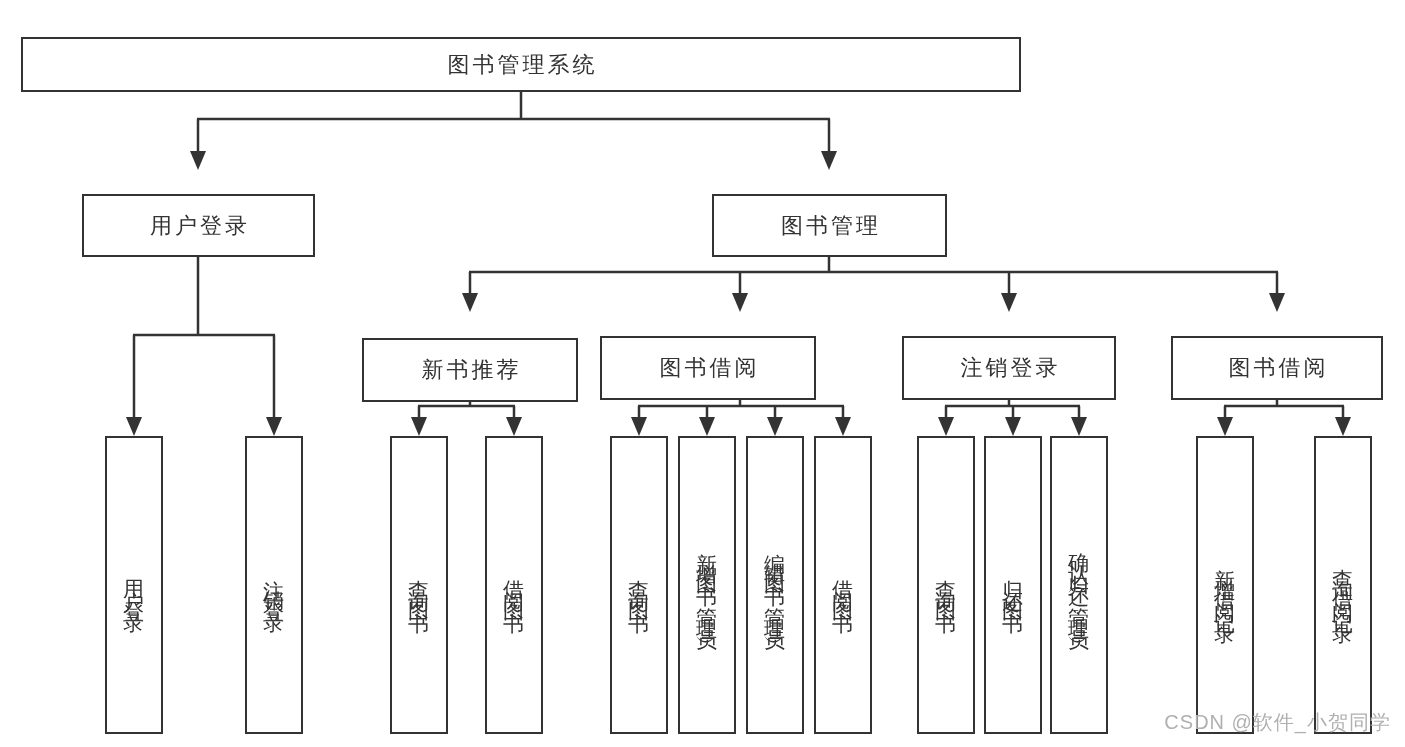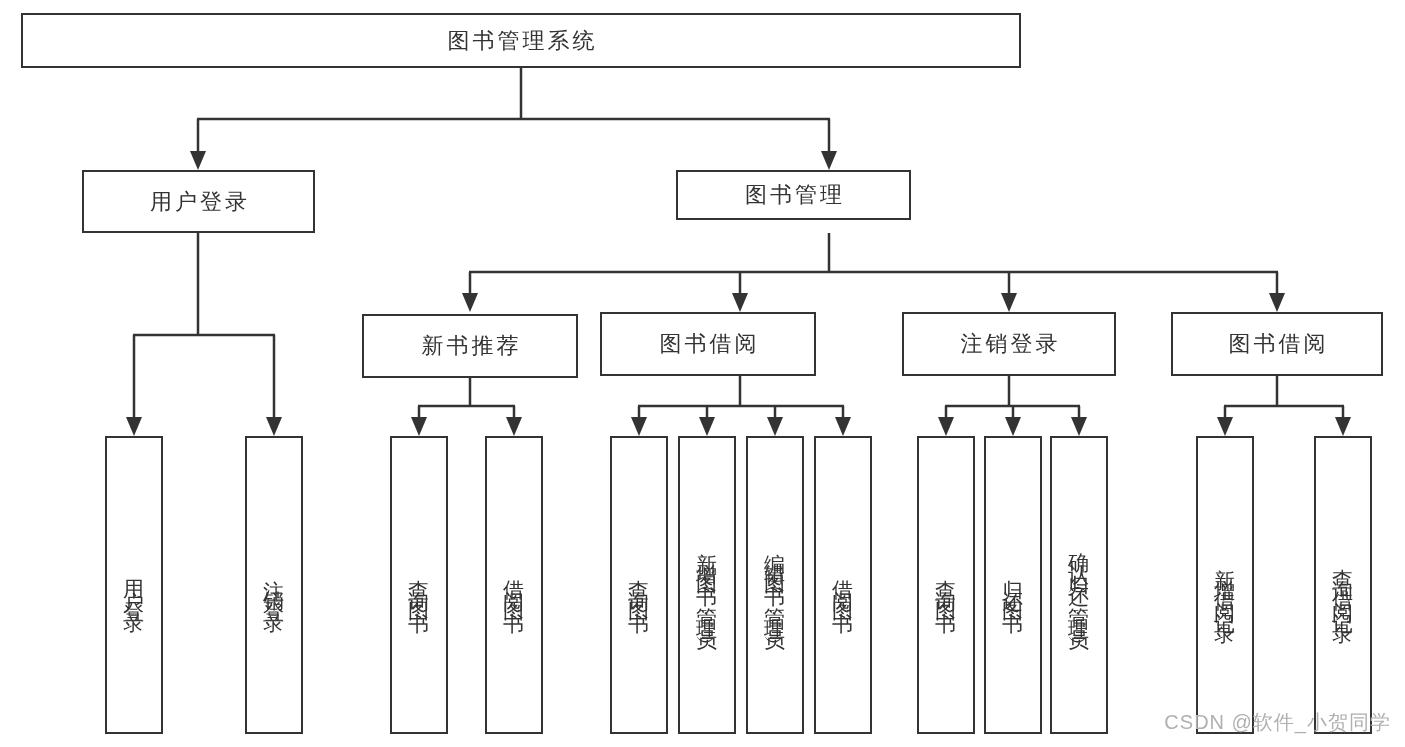"图书管理系统" .node { margin-top: none -> 24px }
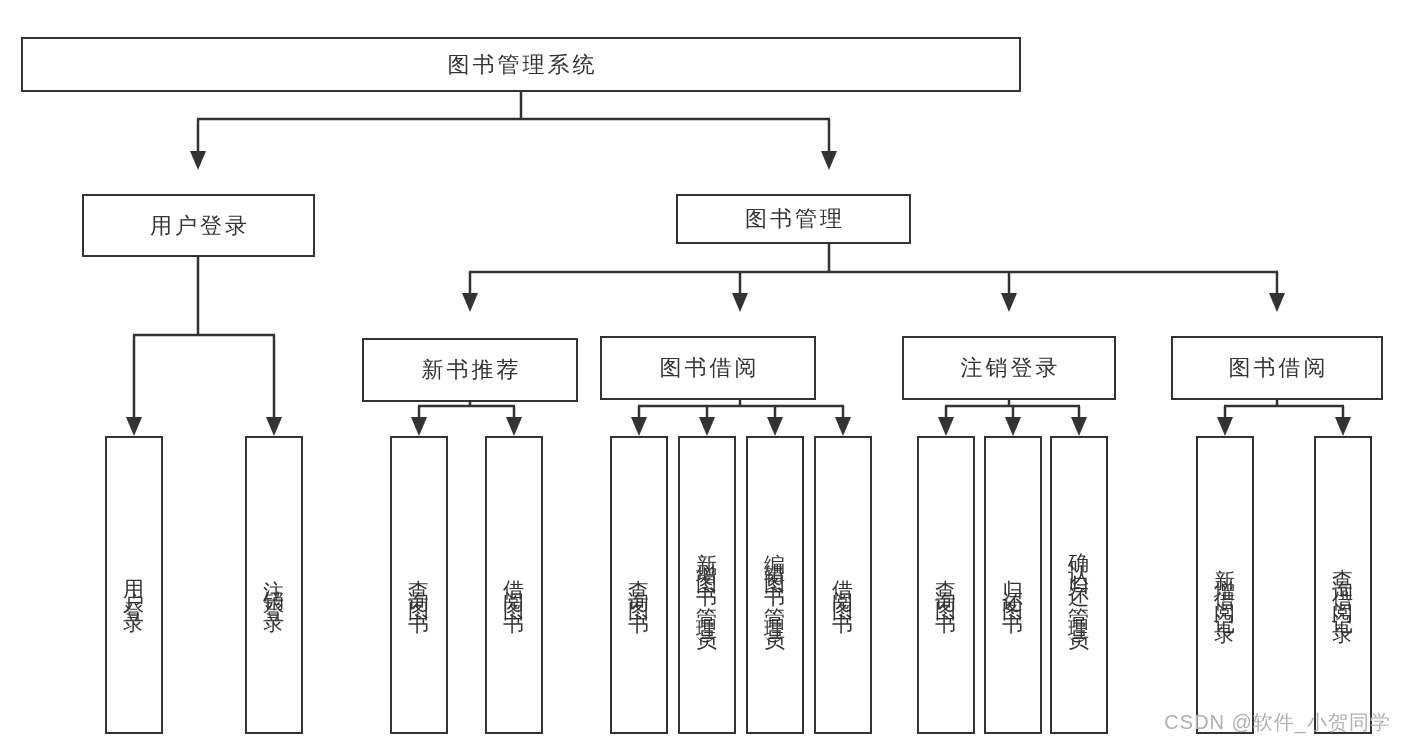"图书管理" div.node { height: 50px -> 63px; left: 676px -> 712px }
